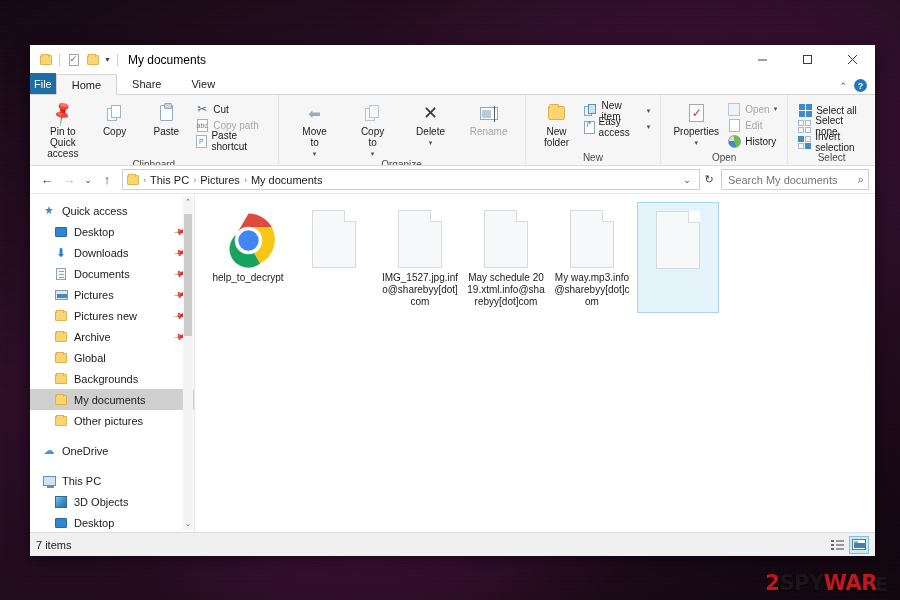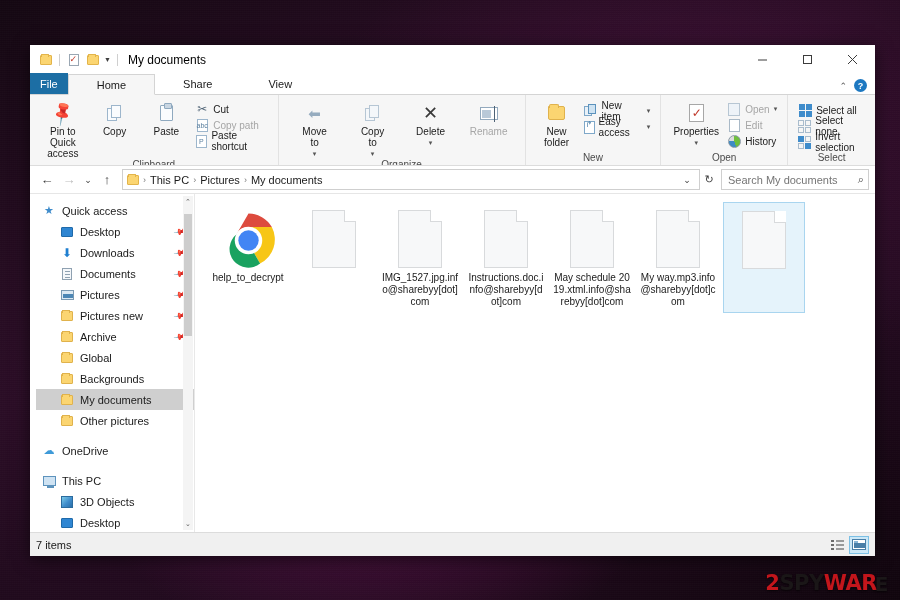"File" .tab.file-tab { padding: 0 10px -> 0 4px }
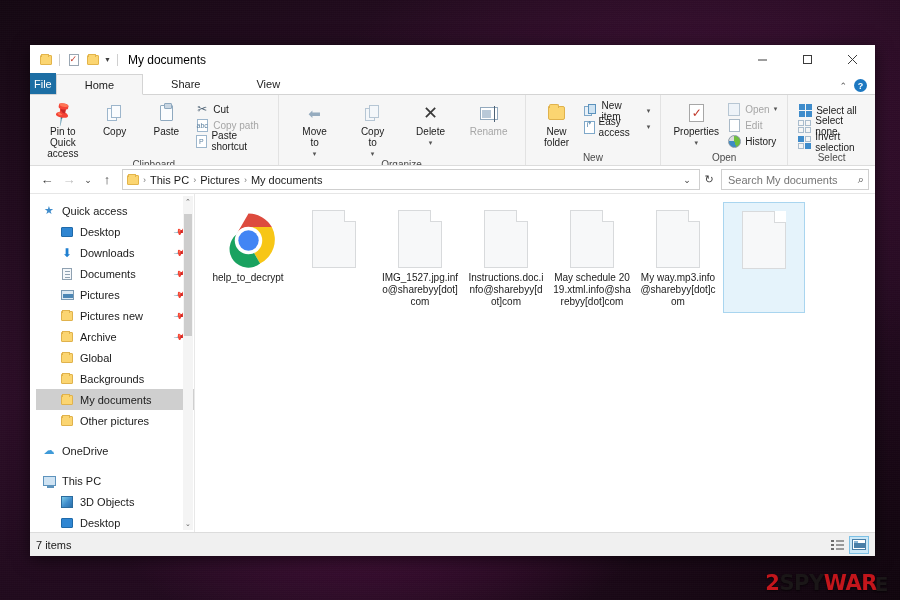"Home" .tab { padding: 0 28px -> 0 15px }
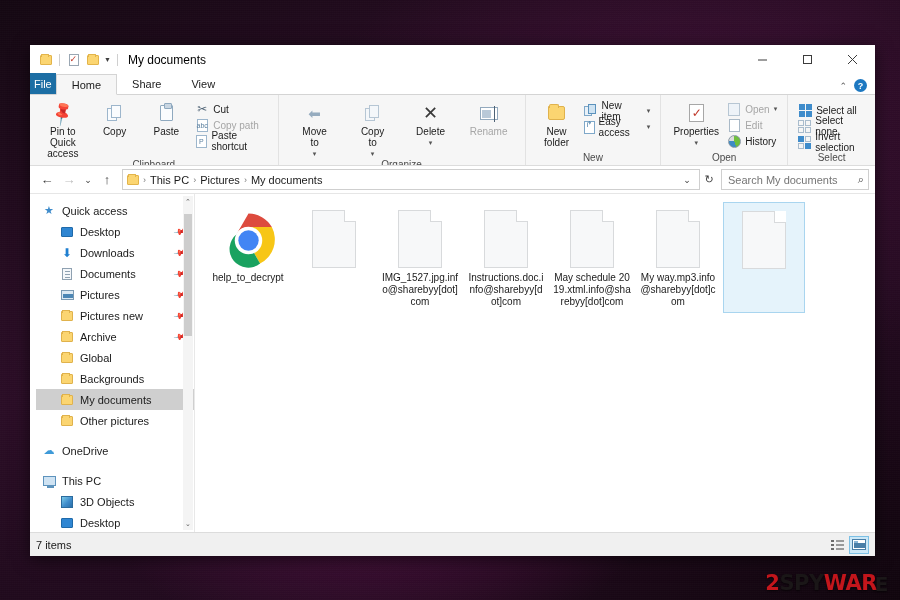"Desktop" .nav-item.indent1 { margin-left: 6px -> none }
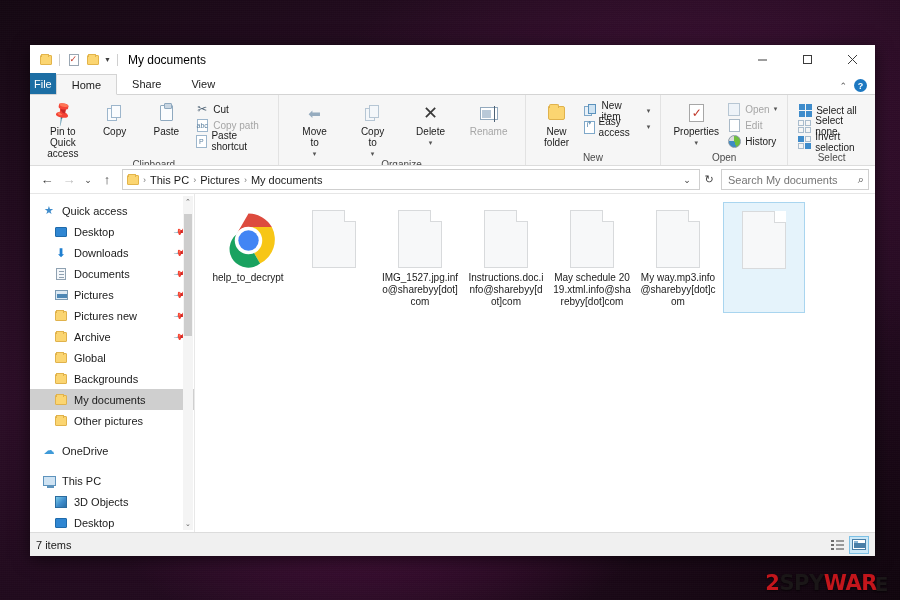"Instructions.doc.info@sharebyy[dot]com" div.fileitem { html: <div> <div> <span></span> </div> <div>Instructions.doc.info@sharebyy[dot]com</div> </div> -> none }
